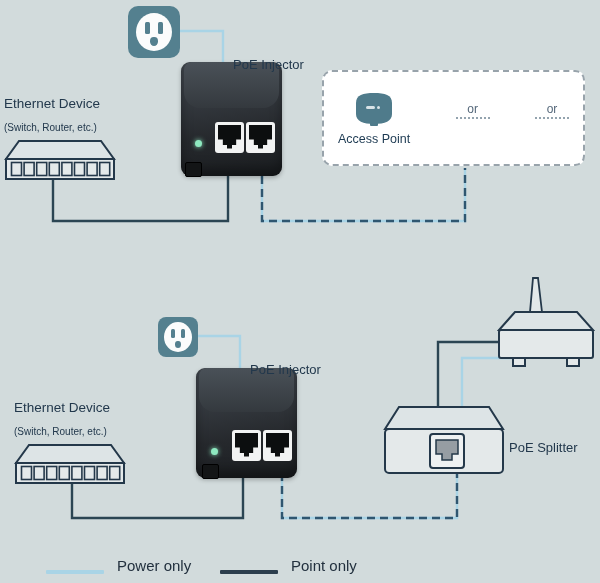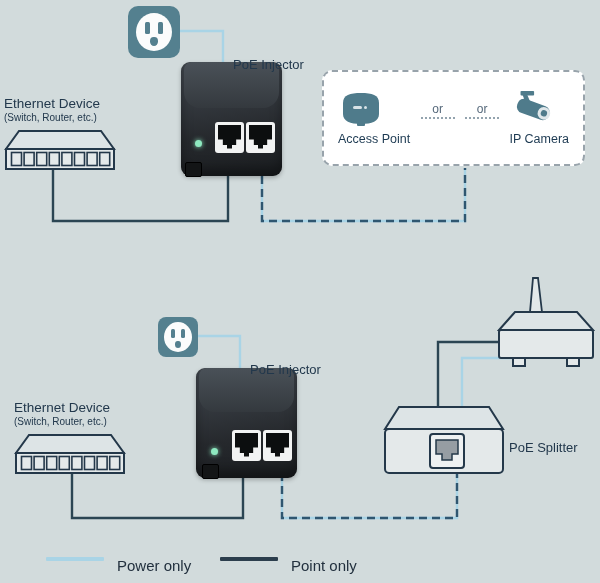"(Switch, Router, etc.)" .device-group .t2 { margin-top: 1px -> 11px }
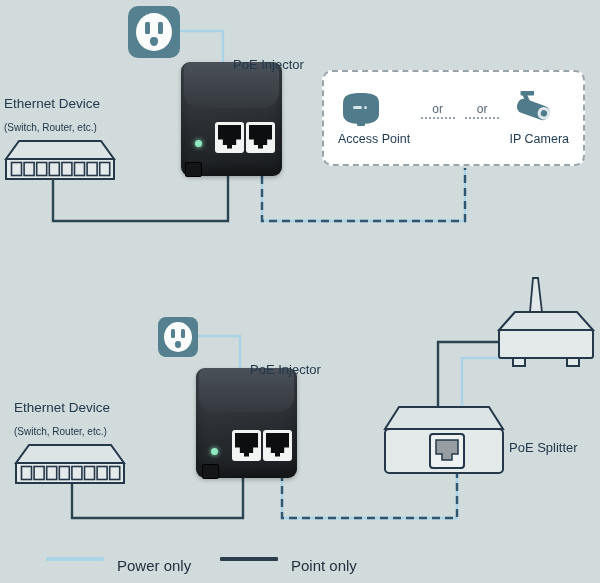"Access Point" .dev-item { align-items: flex-start -> center }
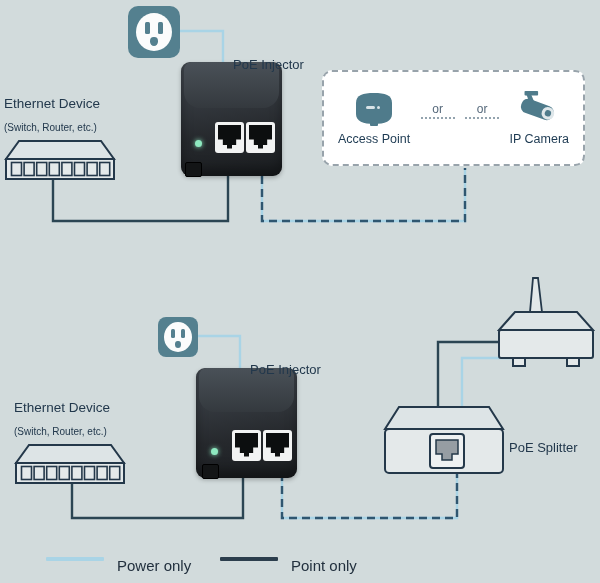"IP Camera" div.dev-item { html: <div> <svg> <g> <rect></rect> <rect></rect> <g> <rect></rect> <circle></circle> <circle></circle> </g> </g> </svg> <div>IP Camera</div> </div> -> none }
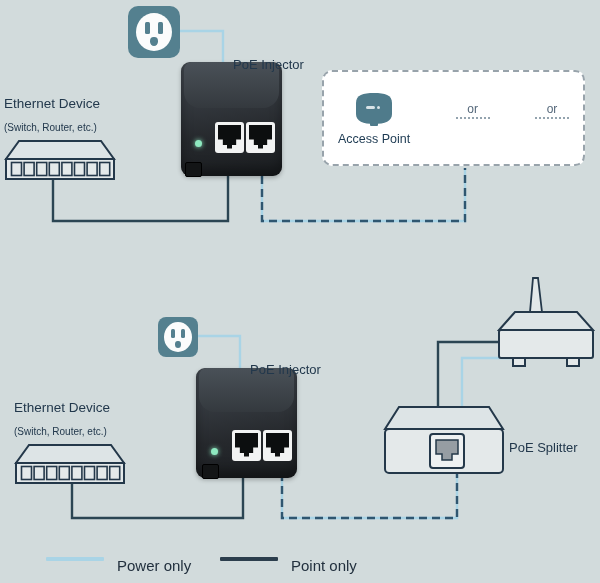"Power only" .legend-item { align-items: flex-start -> flex-end }
